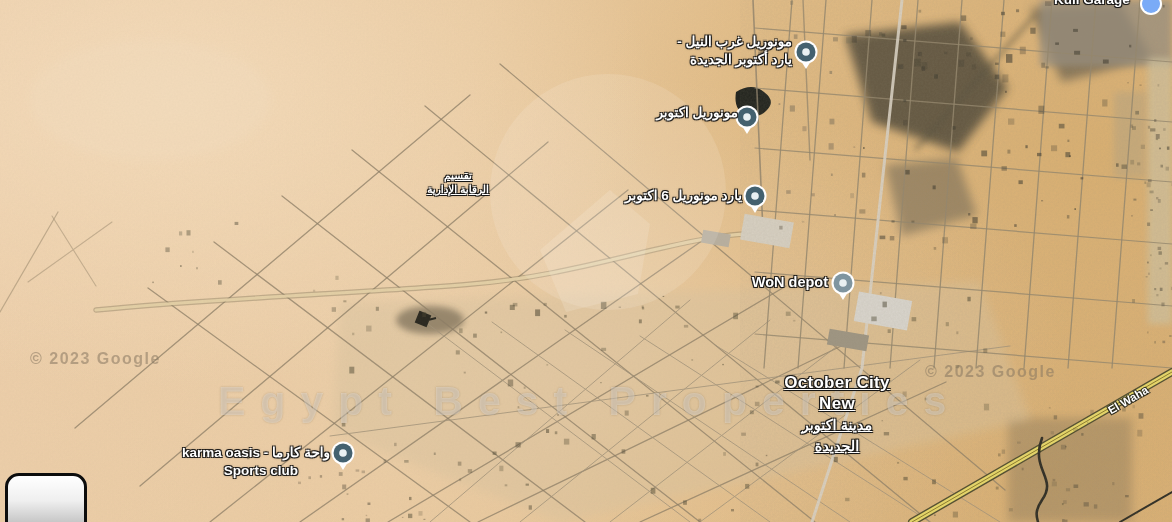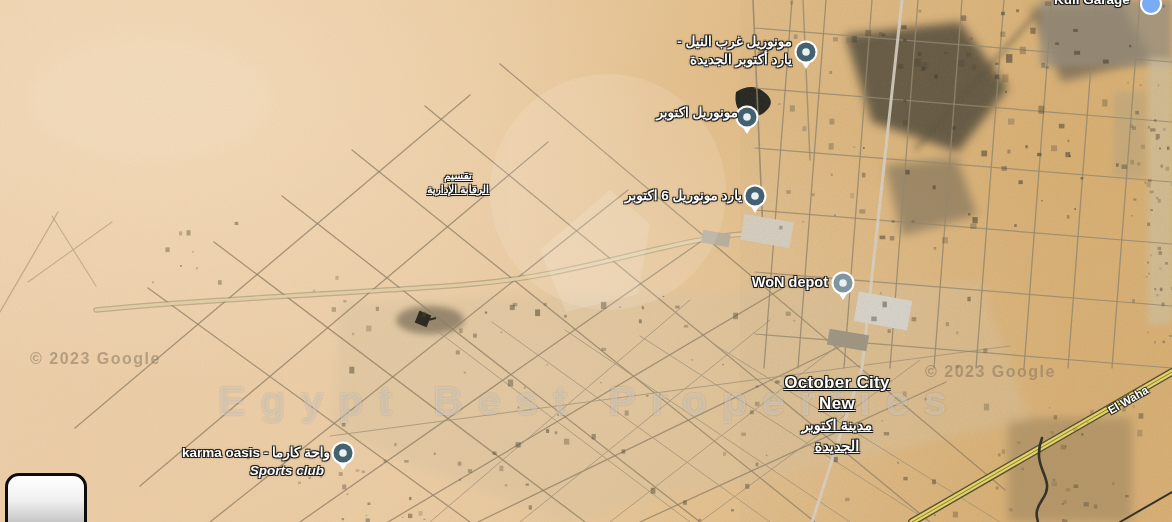"Sports club" div { font-style: italic -> none; margin-right: 6px -> 32px }
